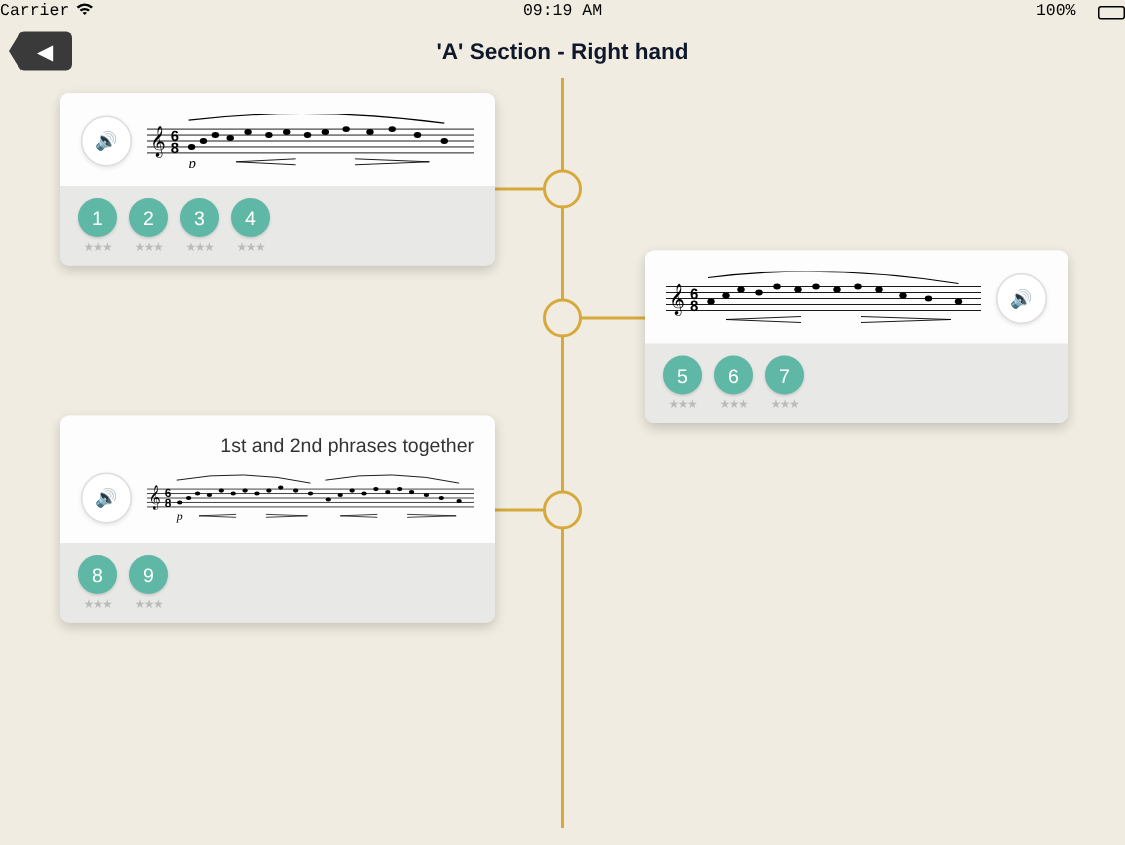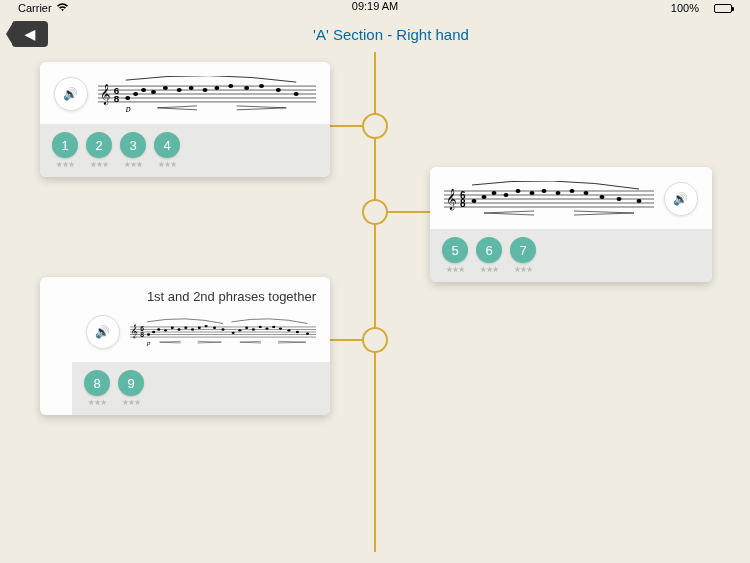"Carrier" .status-bar { align-items: none -> center; font-family: none -> Liberation Mono, monospace; padding: 0 18px -> 0 0 }
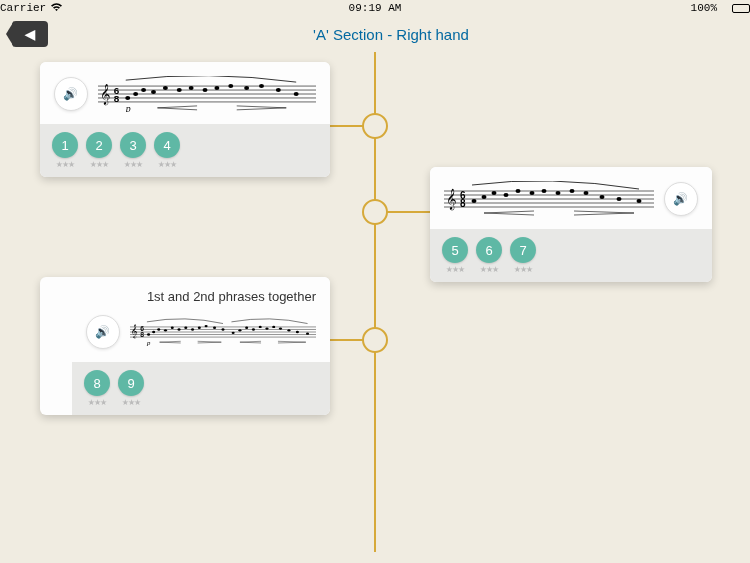"'A' Section - Right hand" .title { color: #0369a1 -> #0f172a; font-weight: 400 -> 700; margin-left: 16px -> none }
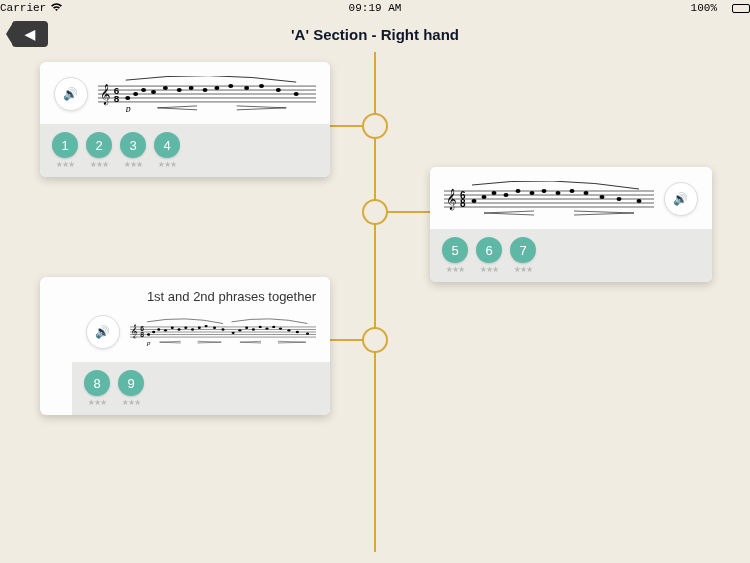"1st and 2nd phrases together" .card3 { padding-left: 32px -> none }
